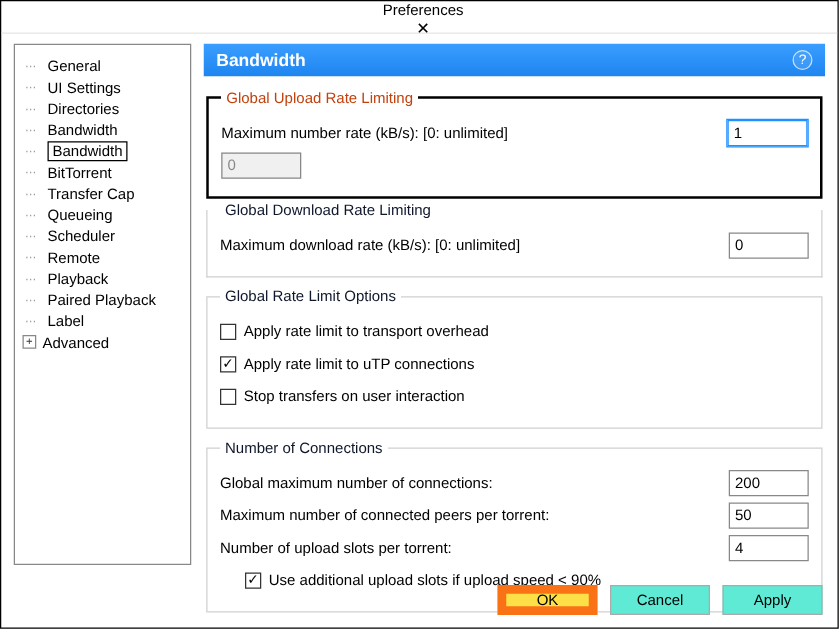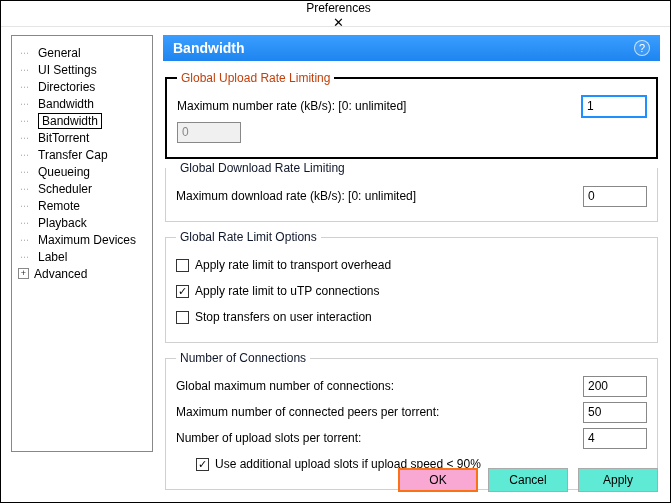"Maximum Devices" span.tree-label { text: Maximum Devices -> Paired Playback }
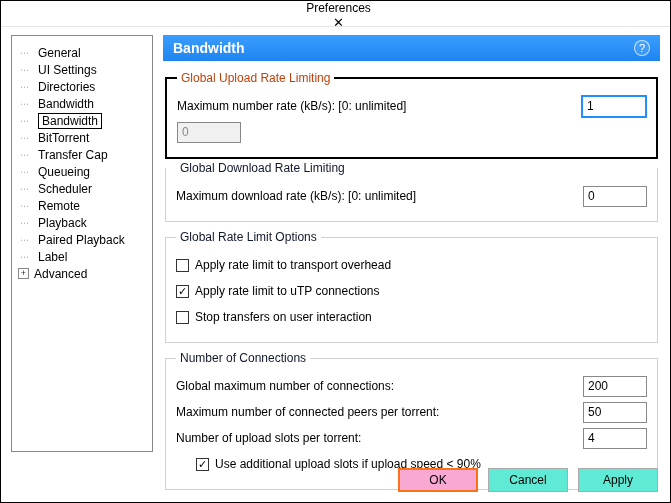"OK" .btn.primary { background: #f9a8d4 -> #fde047; border: 2px solid #f97316 -> 7px solid #f97316 }
